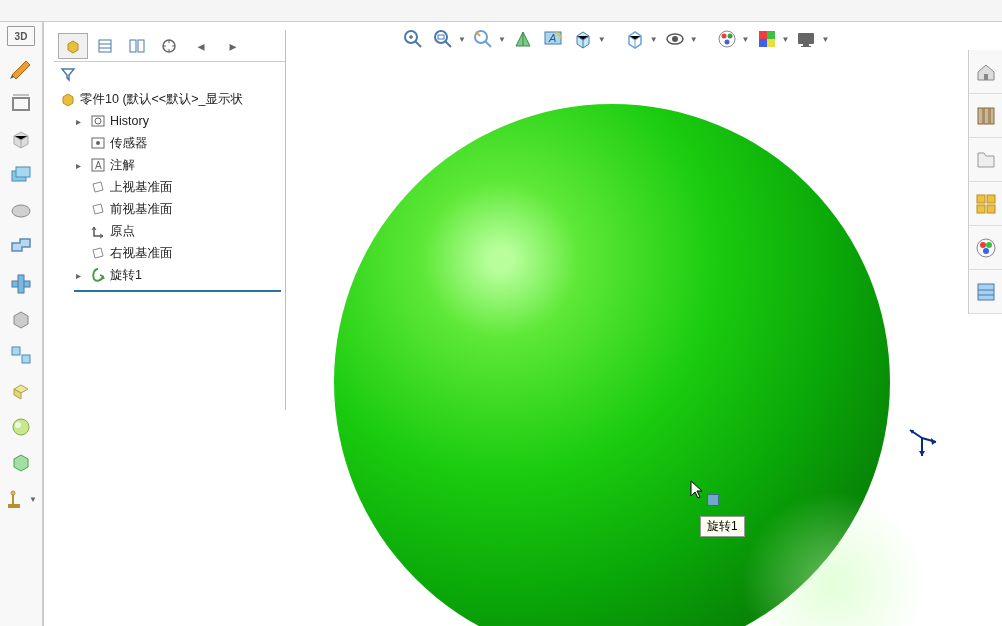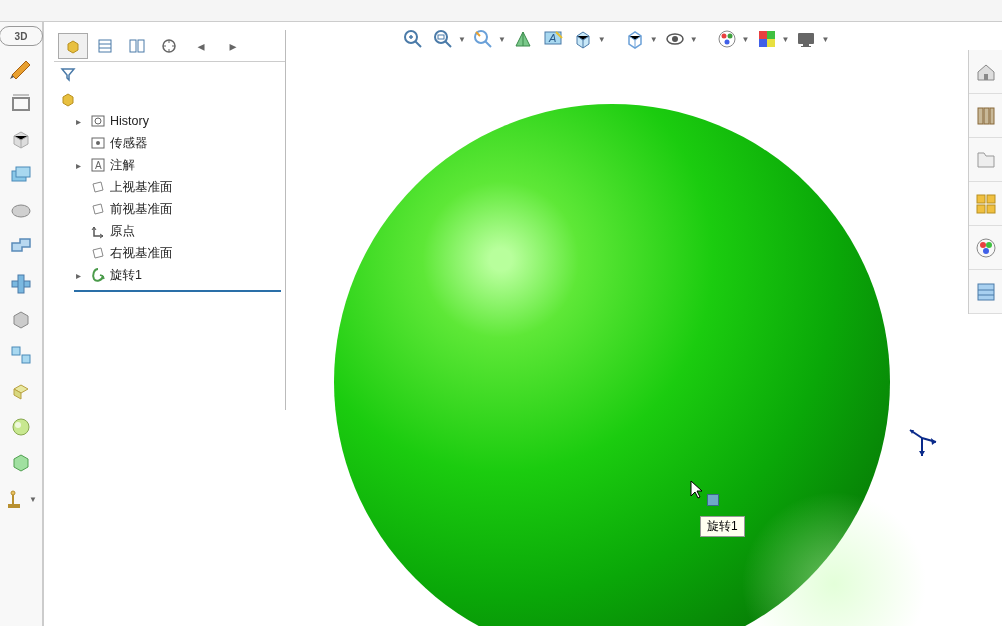"3D" .ls-3d { border-radius: 10px -> 1px; width: 44px -> 28px }
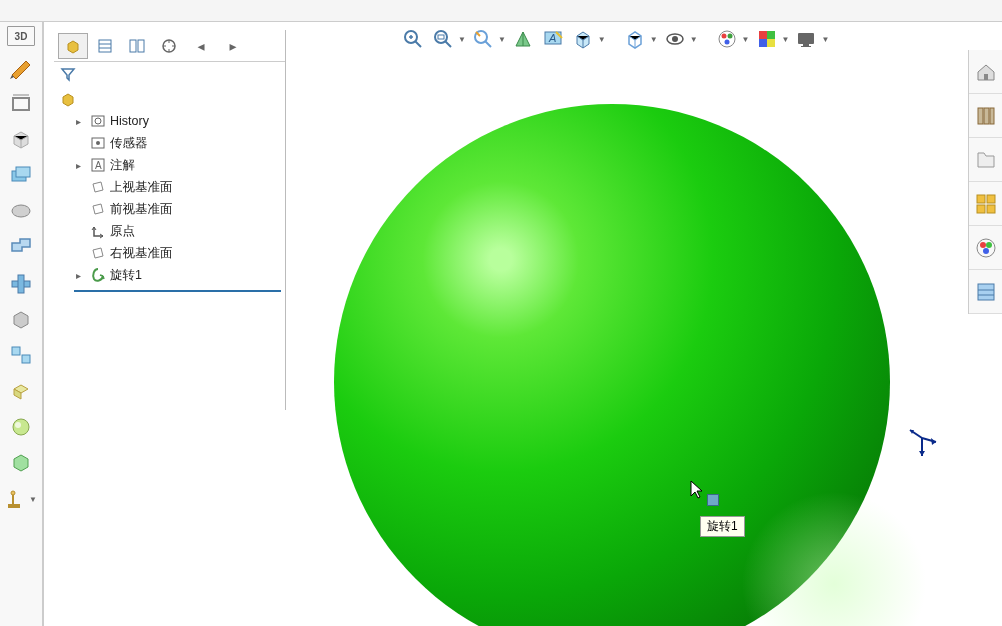"零件10 (默认<<默认>_显示状" span { html: none -> <span>零件10 (默认&lt;&lt;默认&gt;_显示状</span> }
